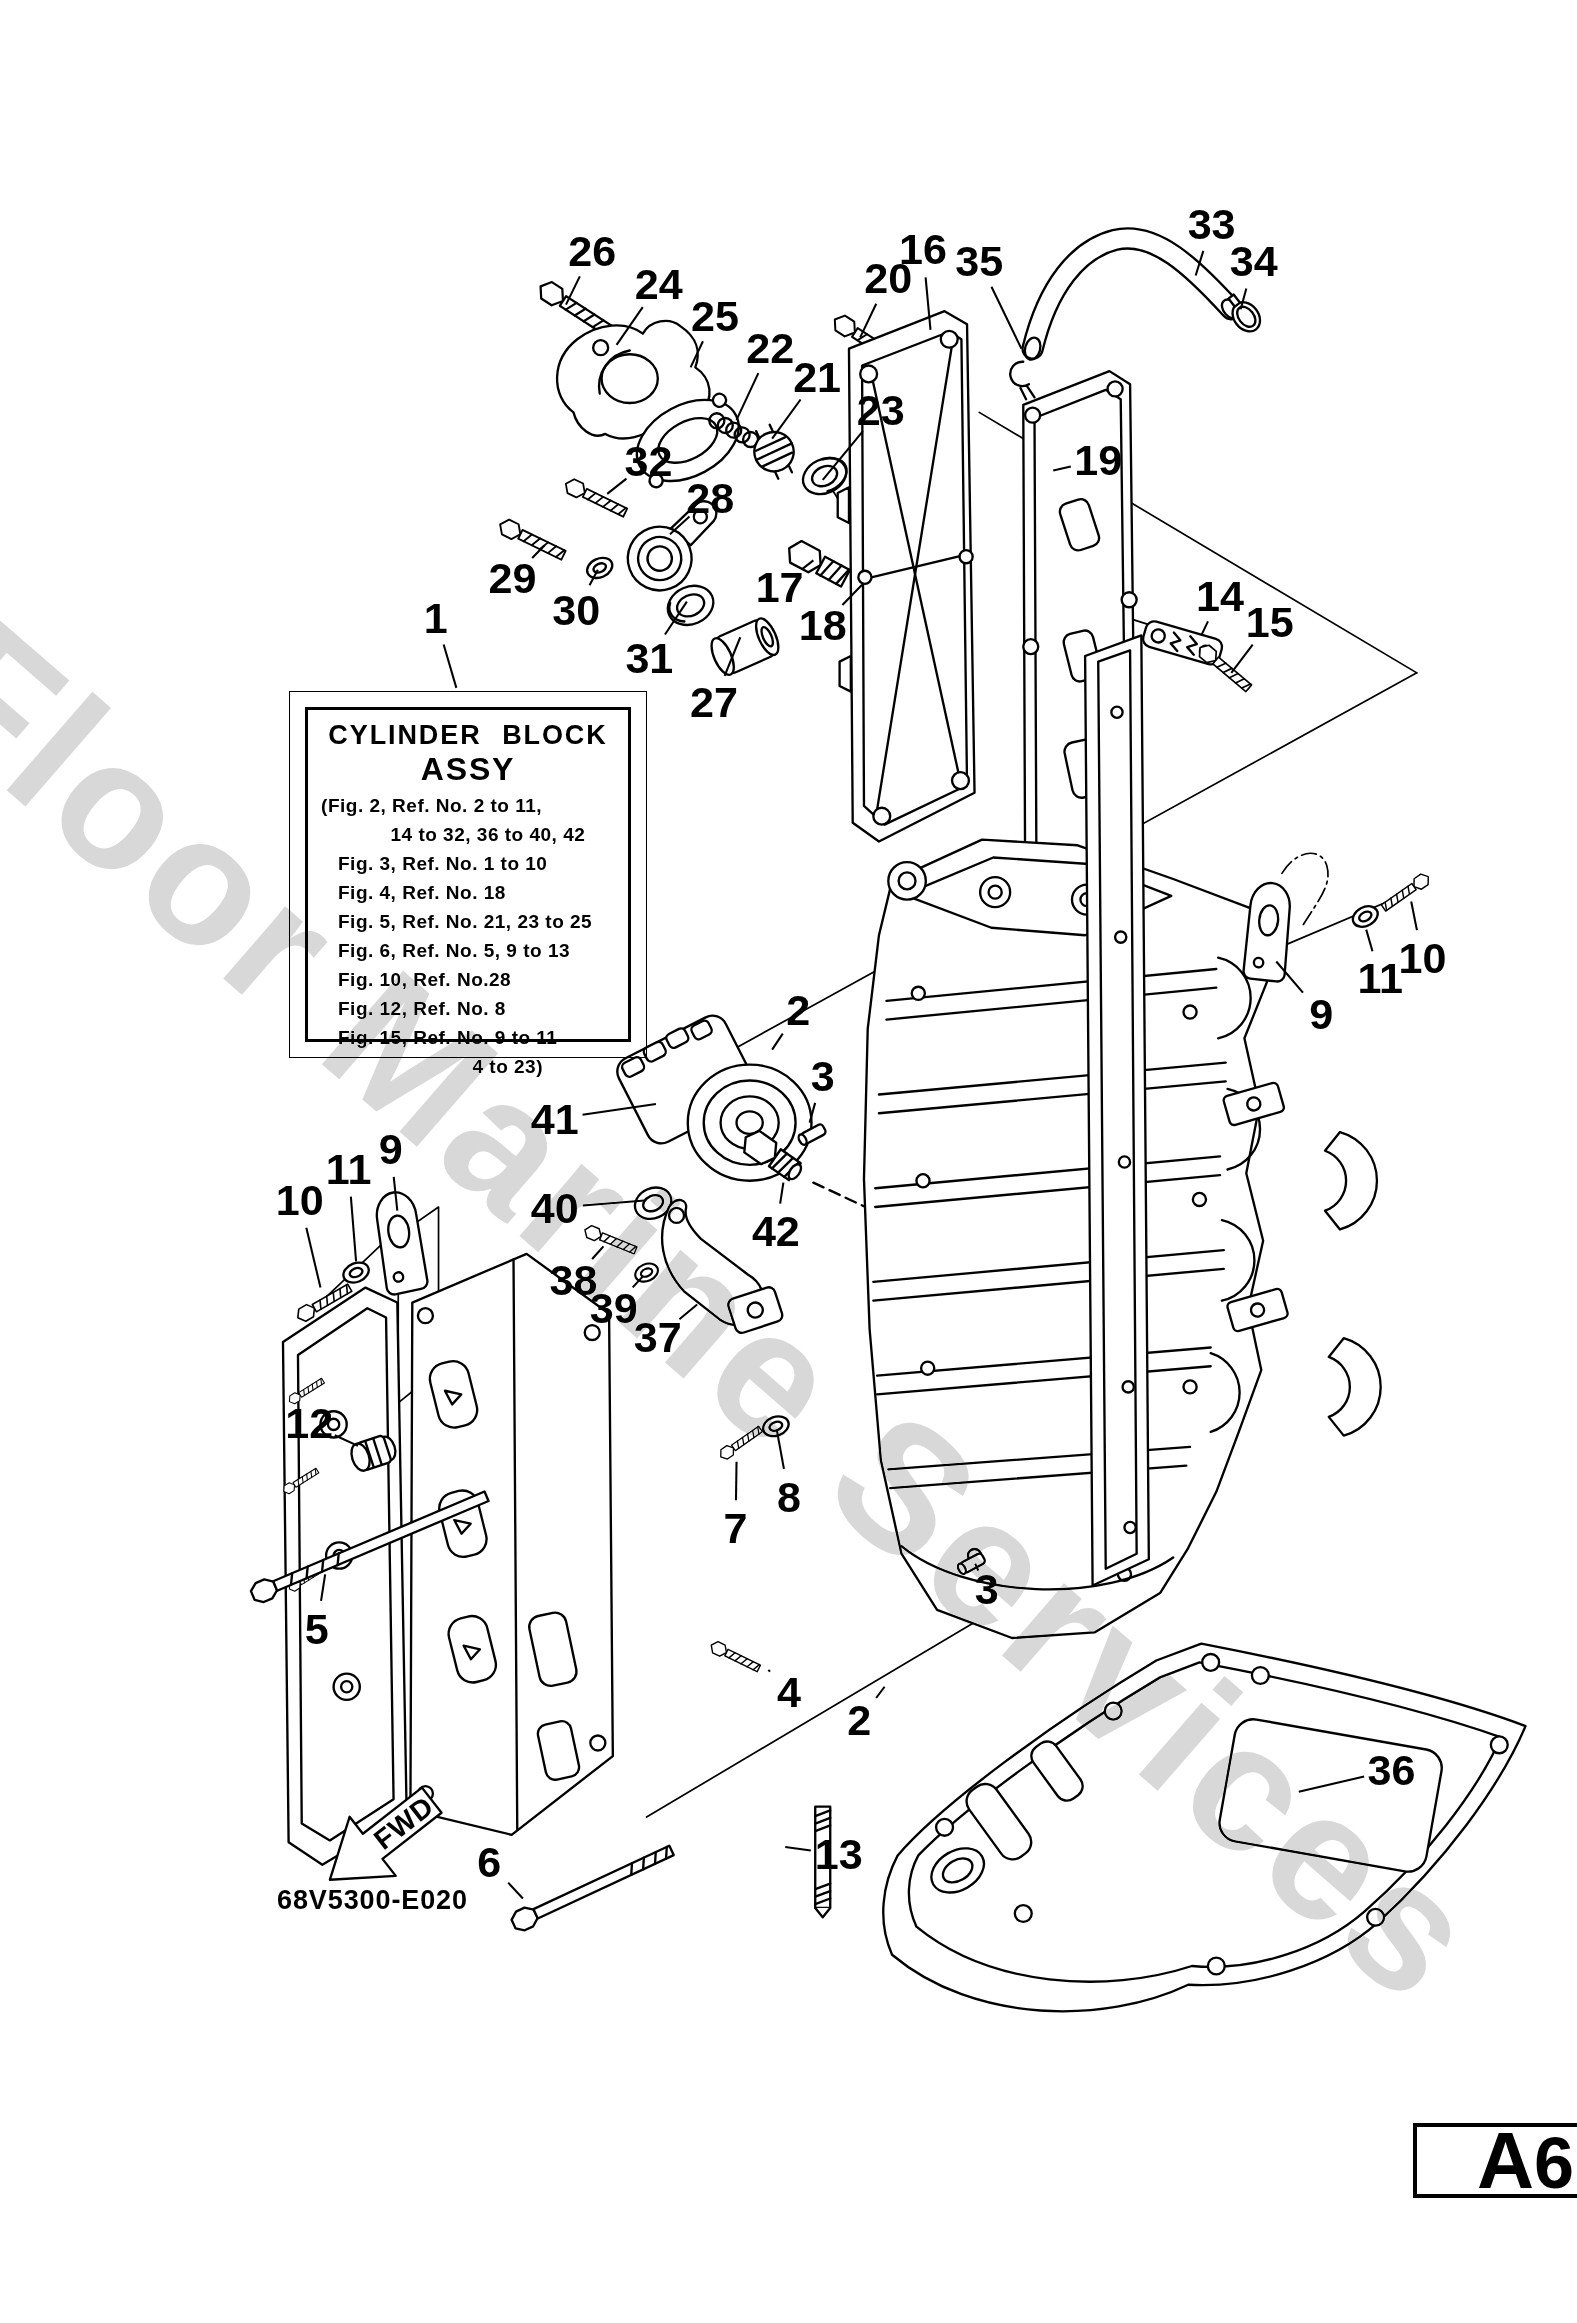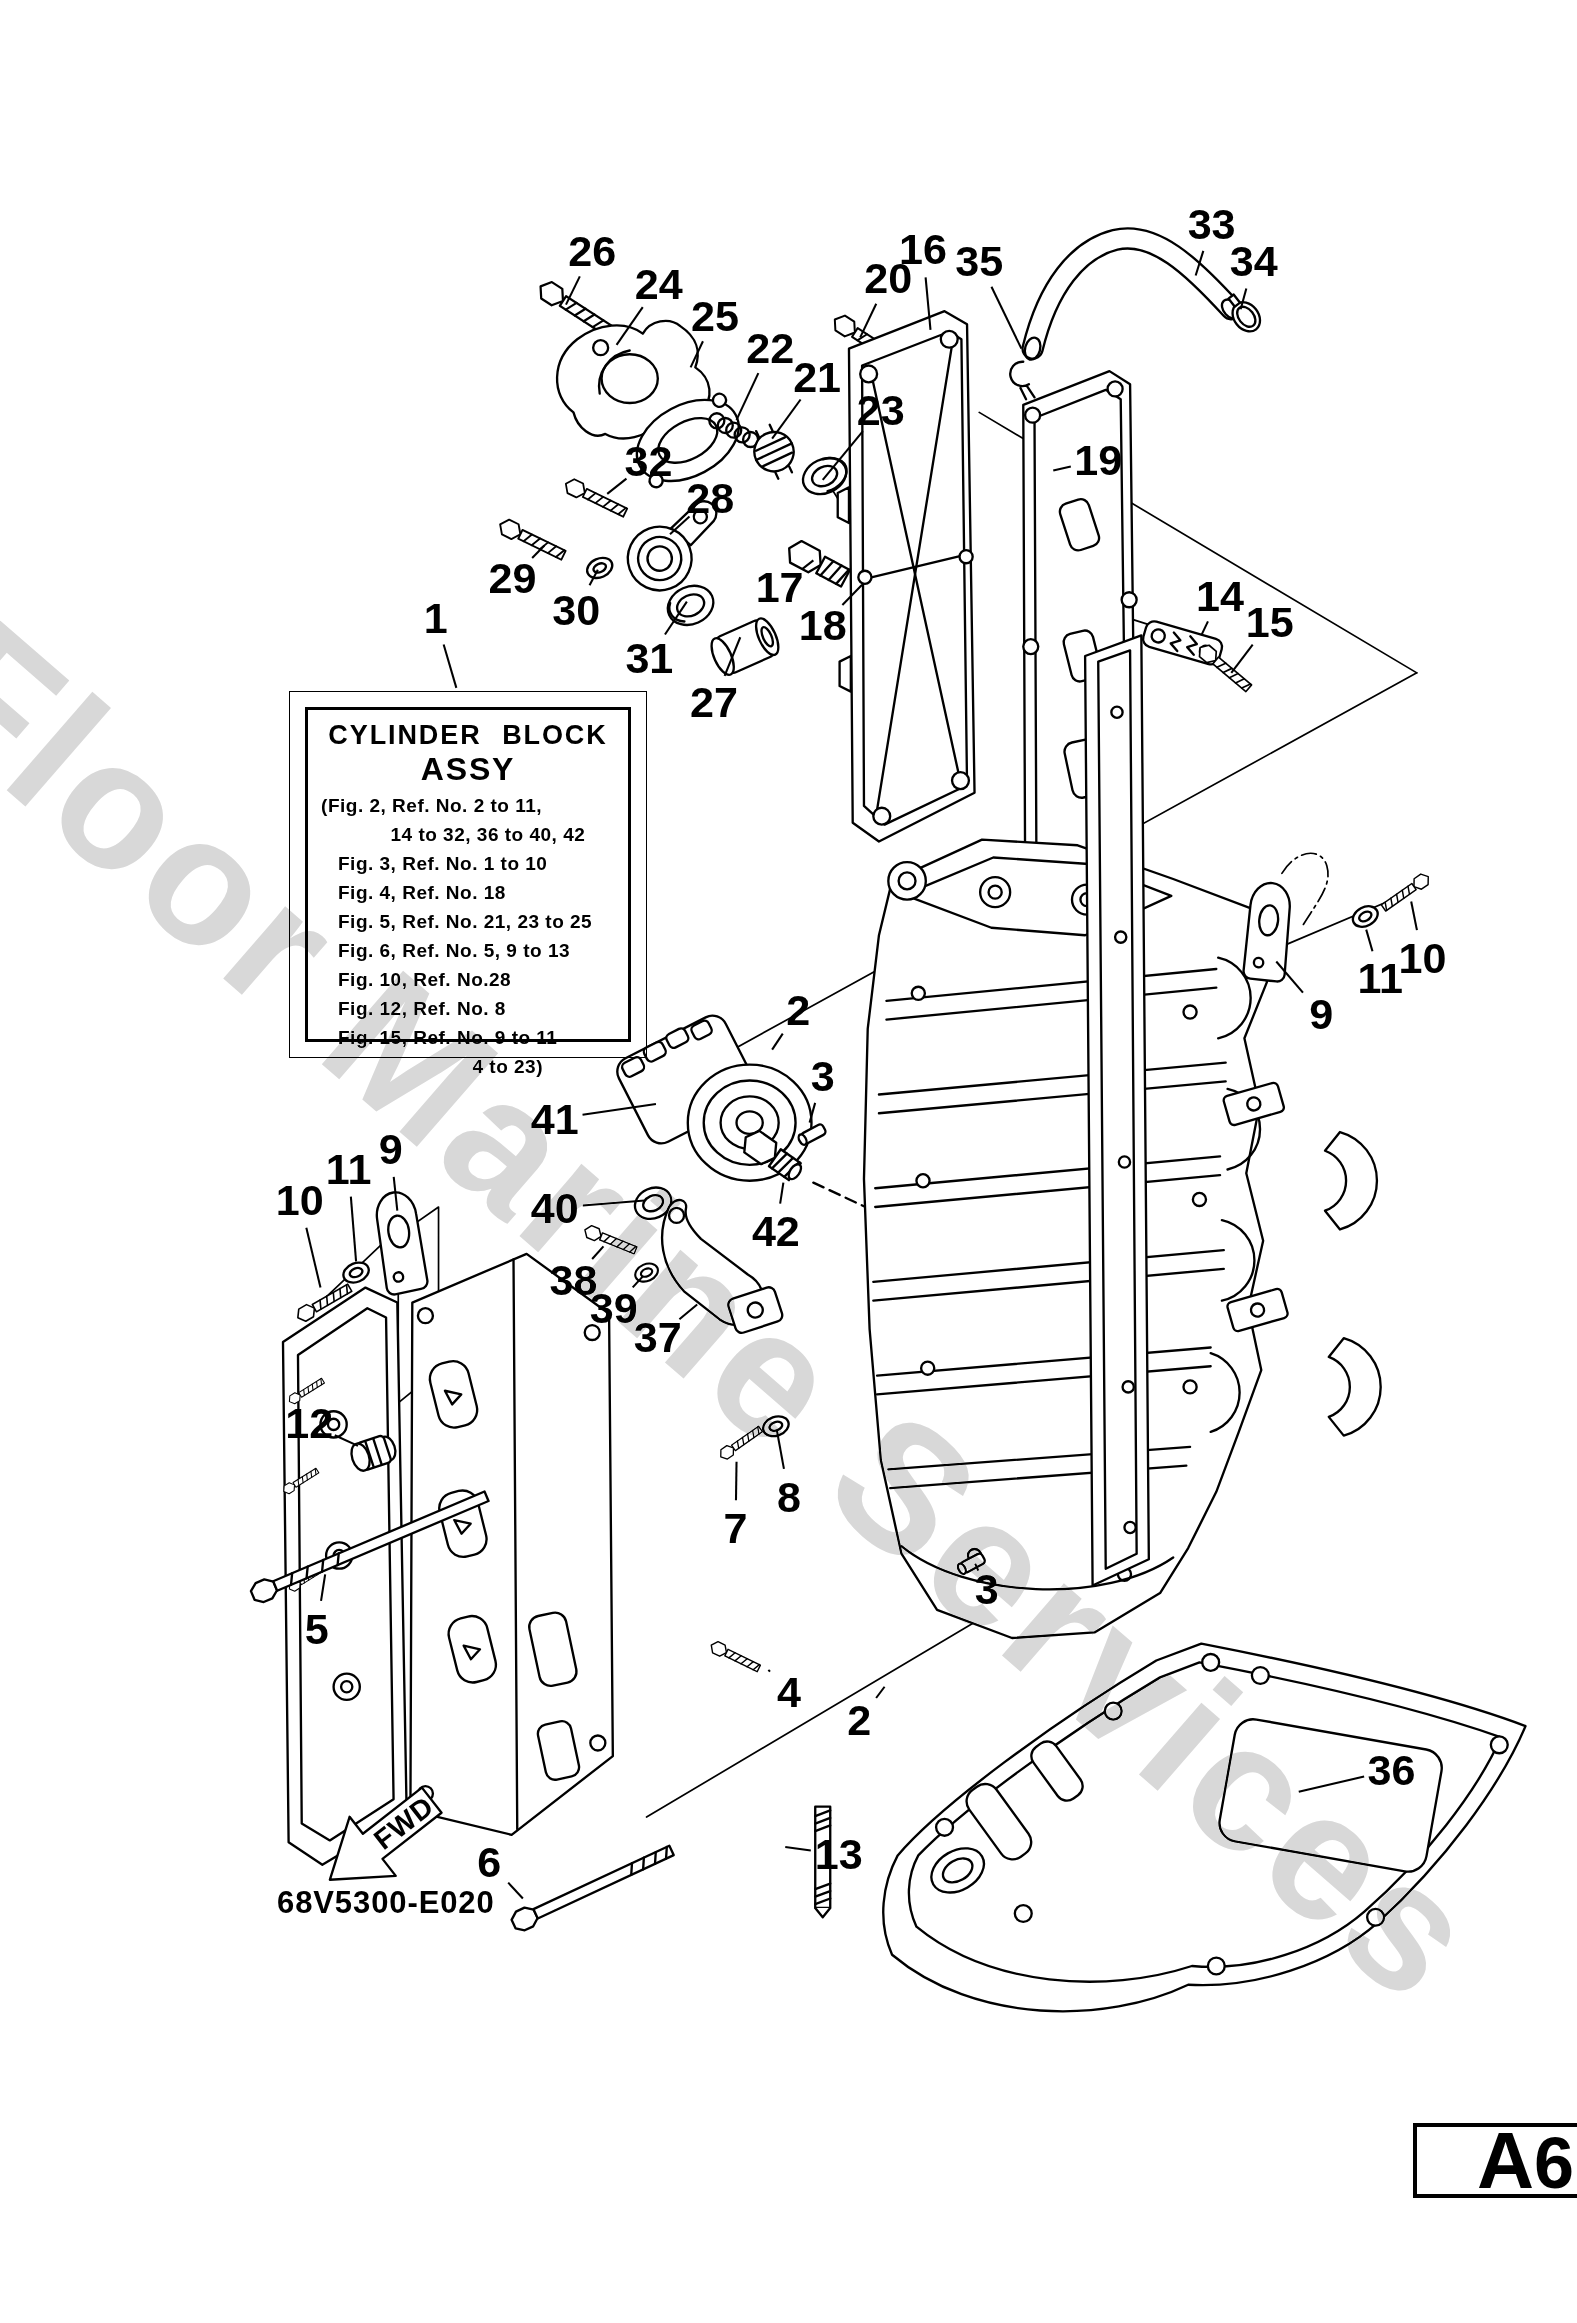"68V5300-E020" #drawcode { font-size: 31px -> 27px }
